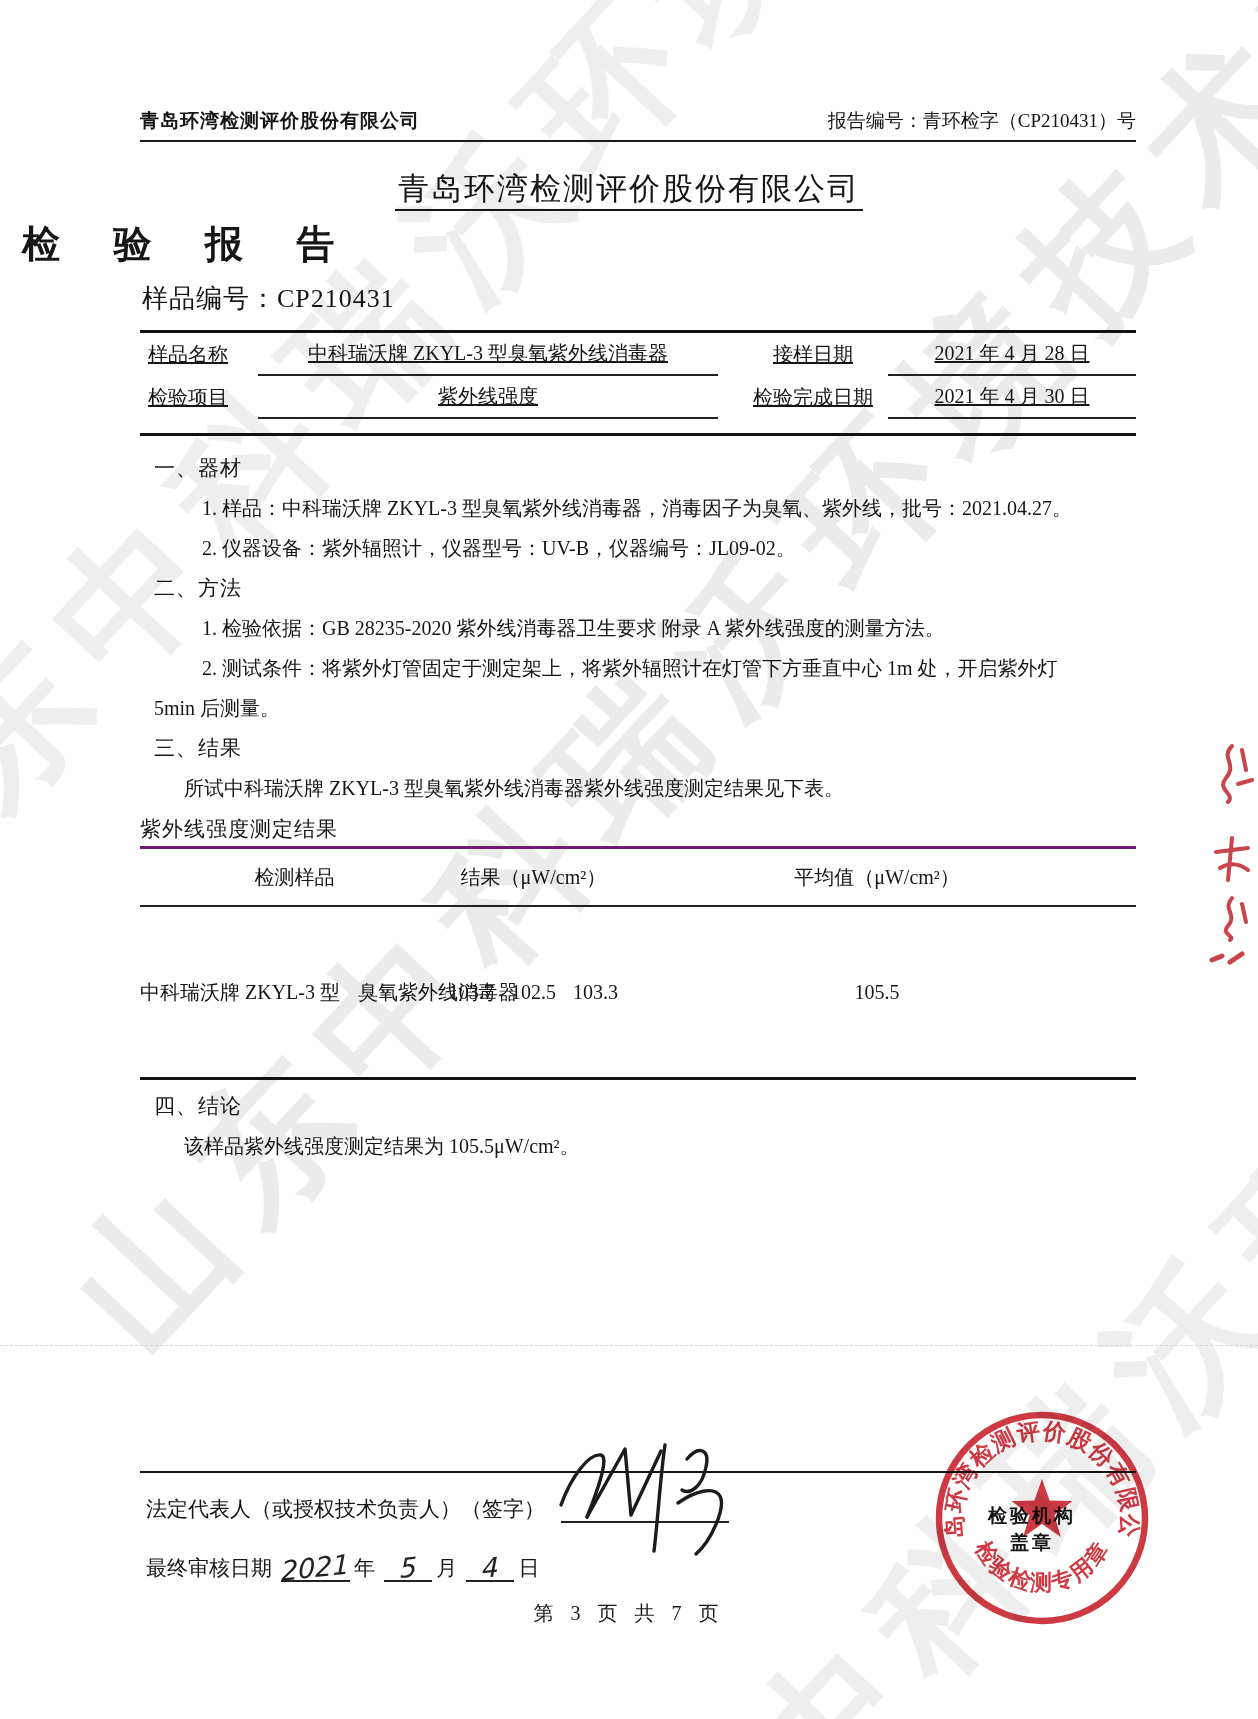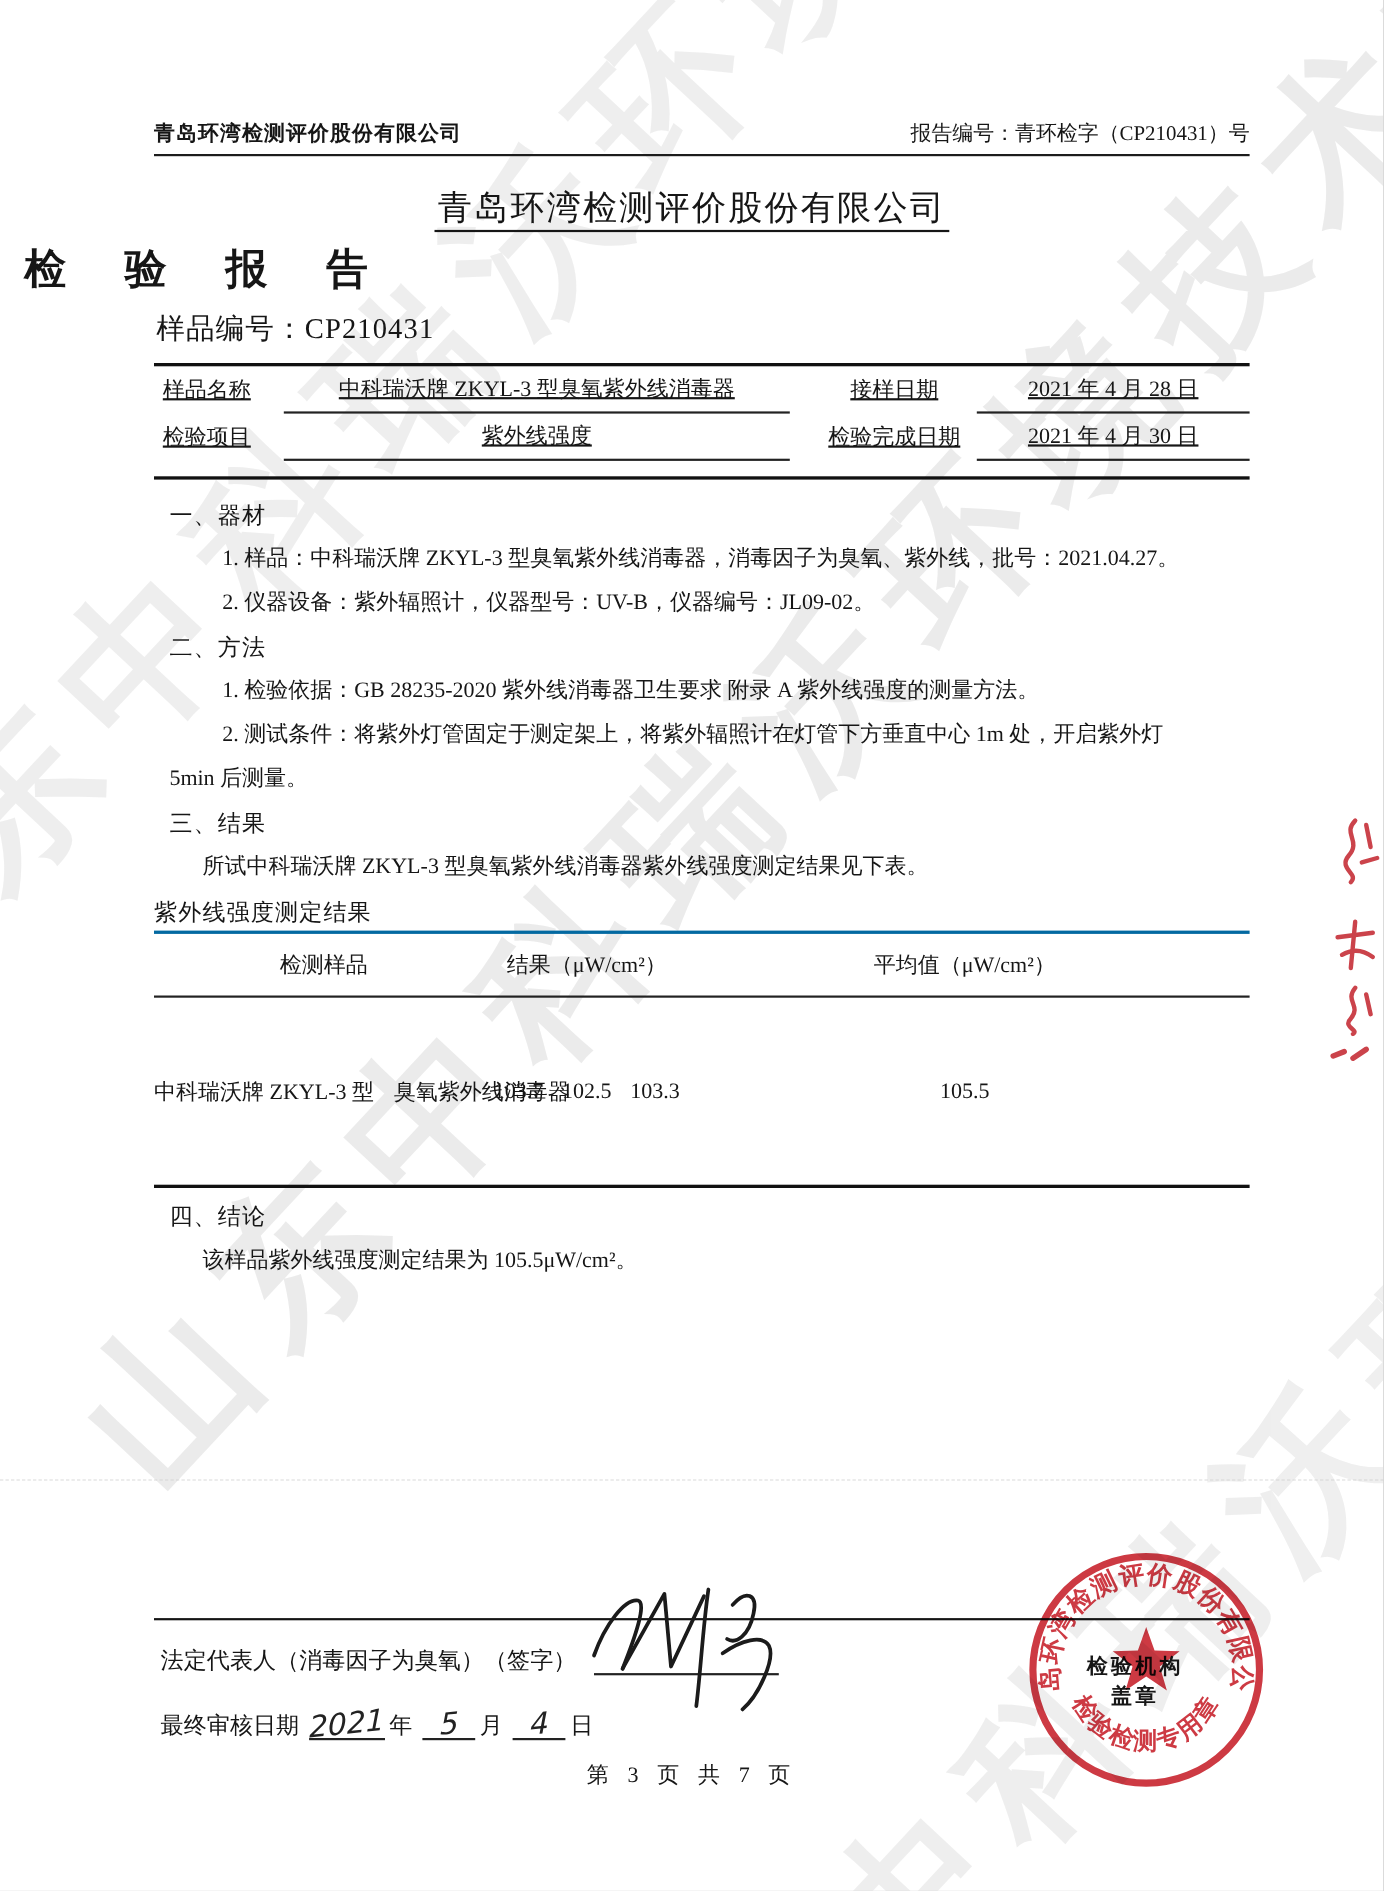"检测样品" .rtable { border-top: 3px solid #0369a1 -> 3px solid #701a75 }
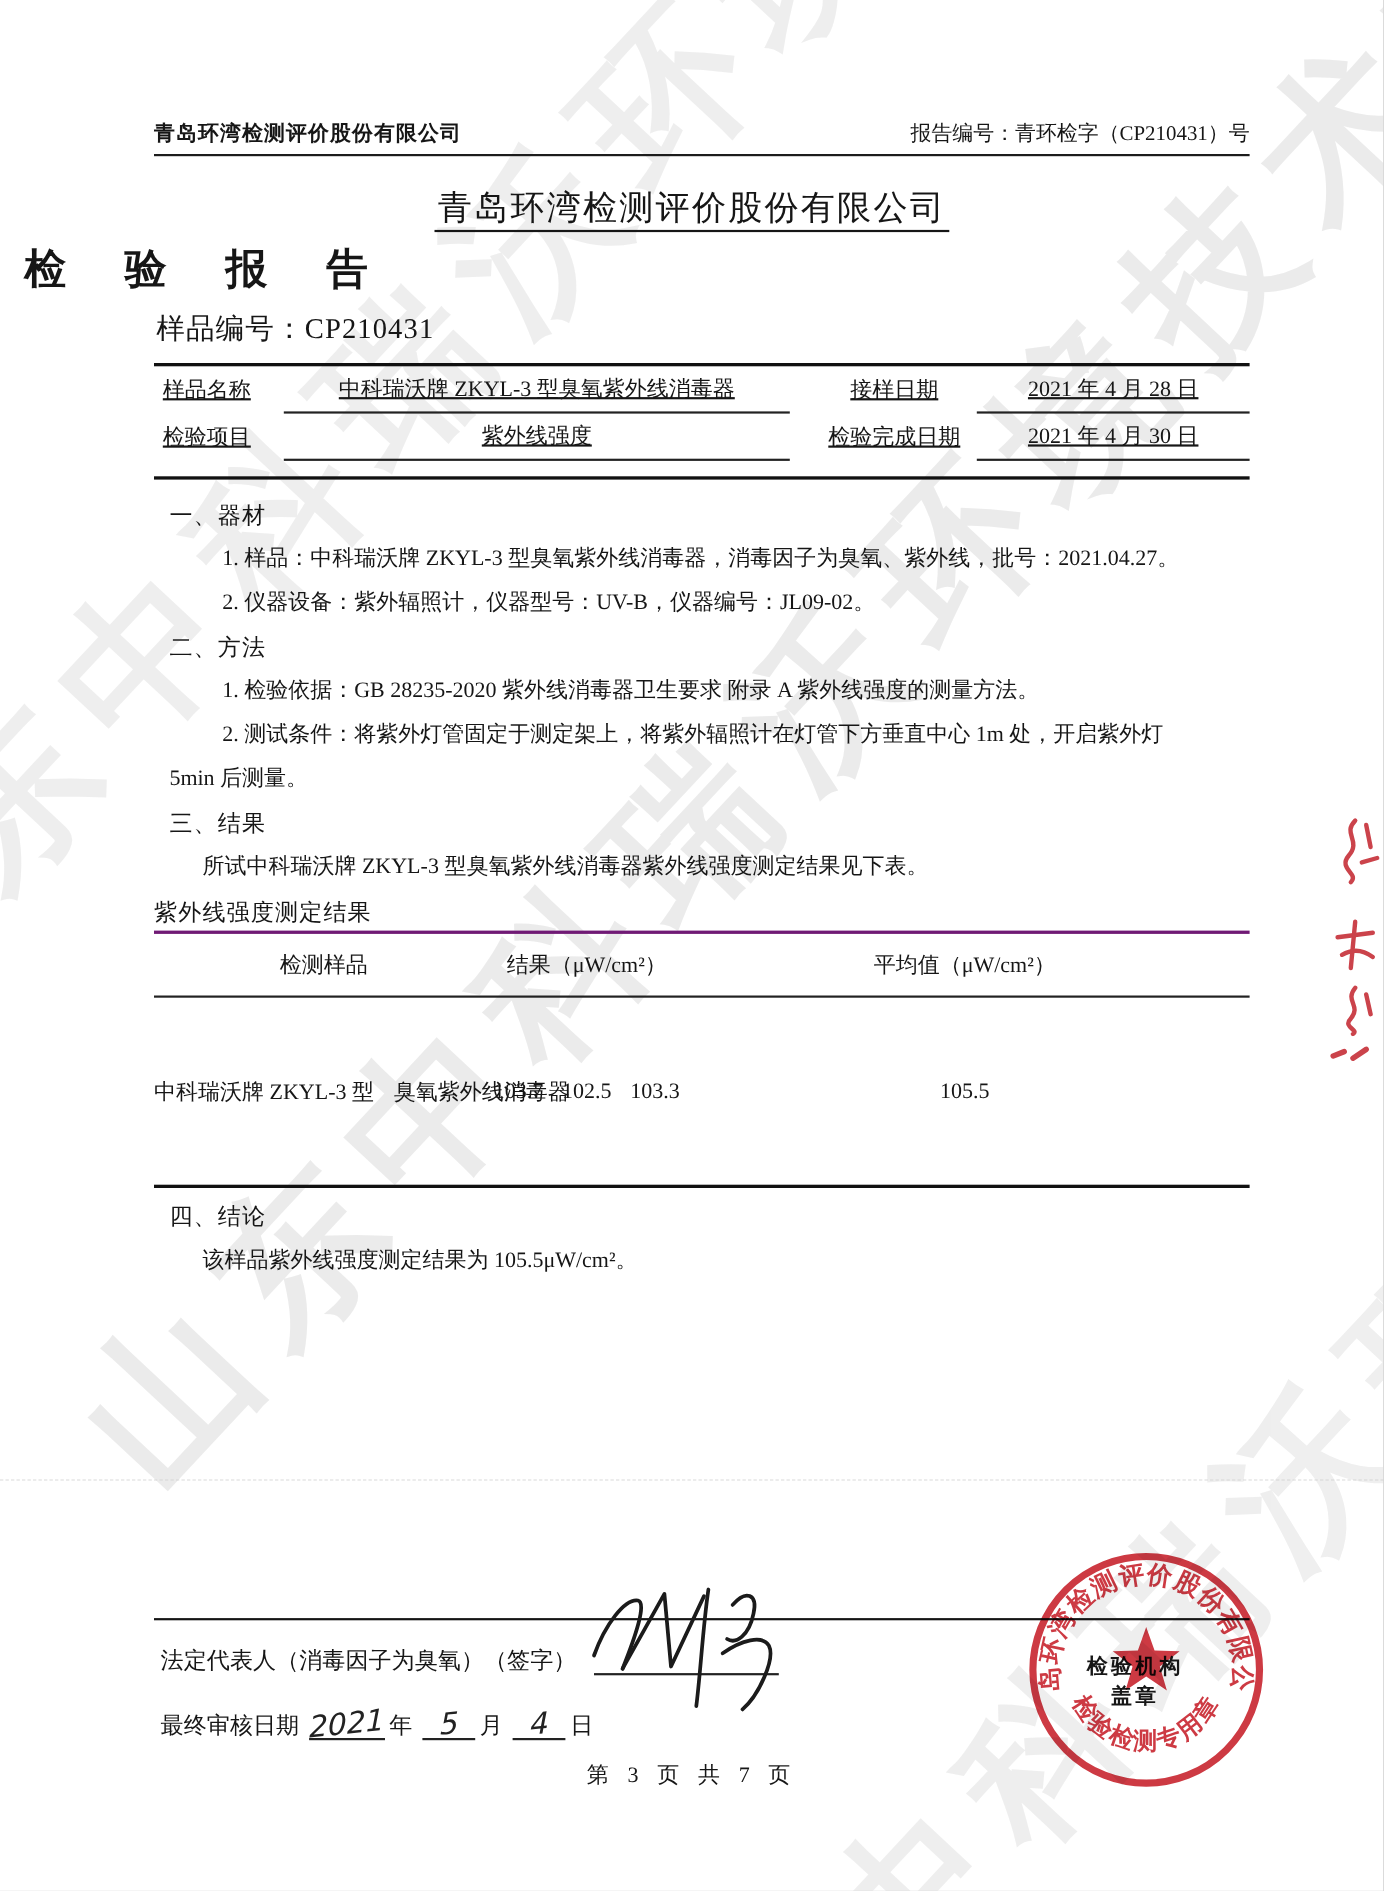"法定代表人（消毒因子为臭氧）（签字）" span { text: 消毒因子为臭氧 -> 或授权技术负责人 }
